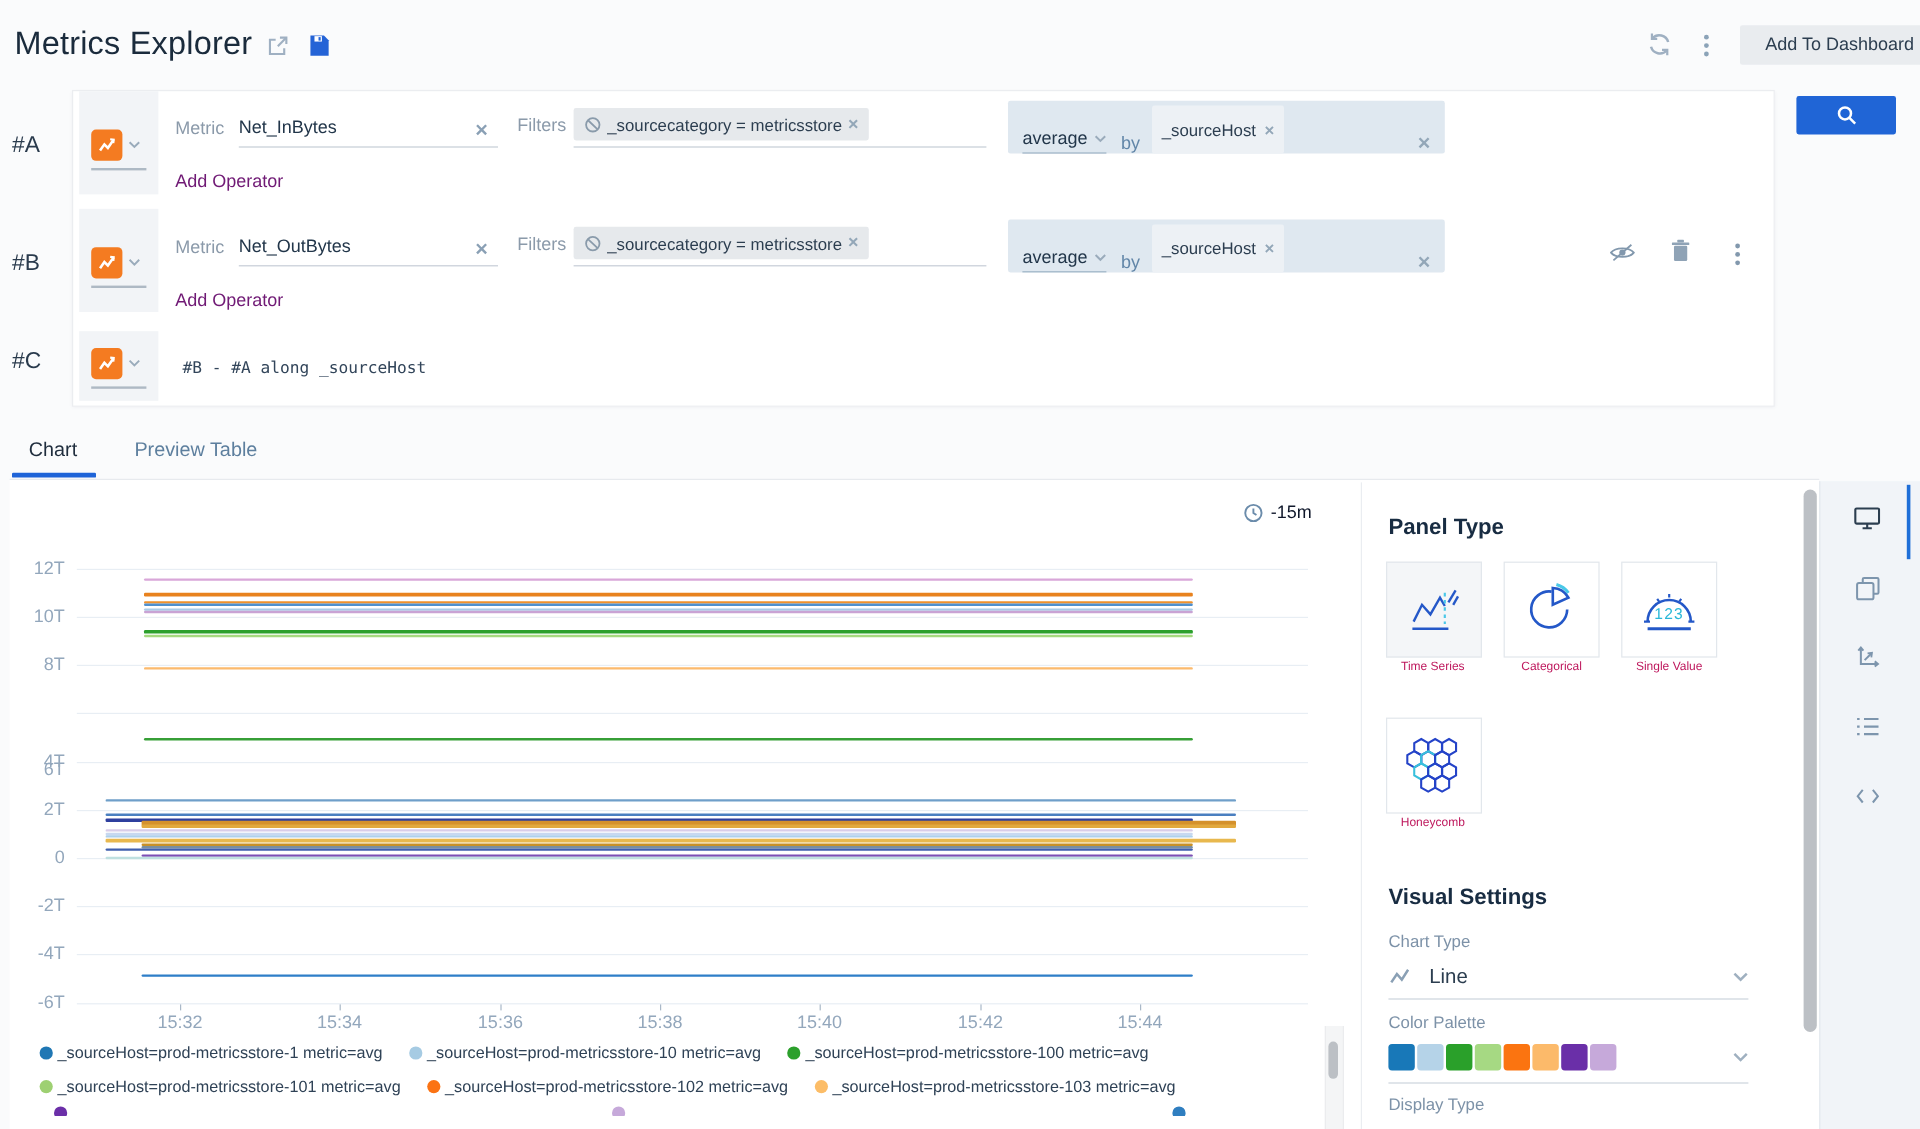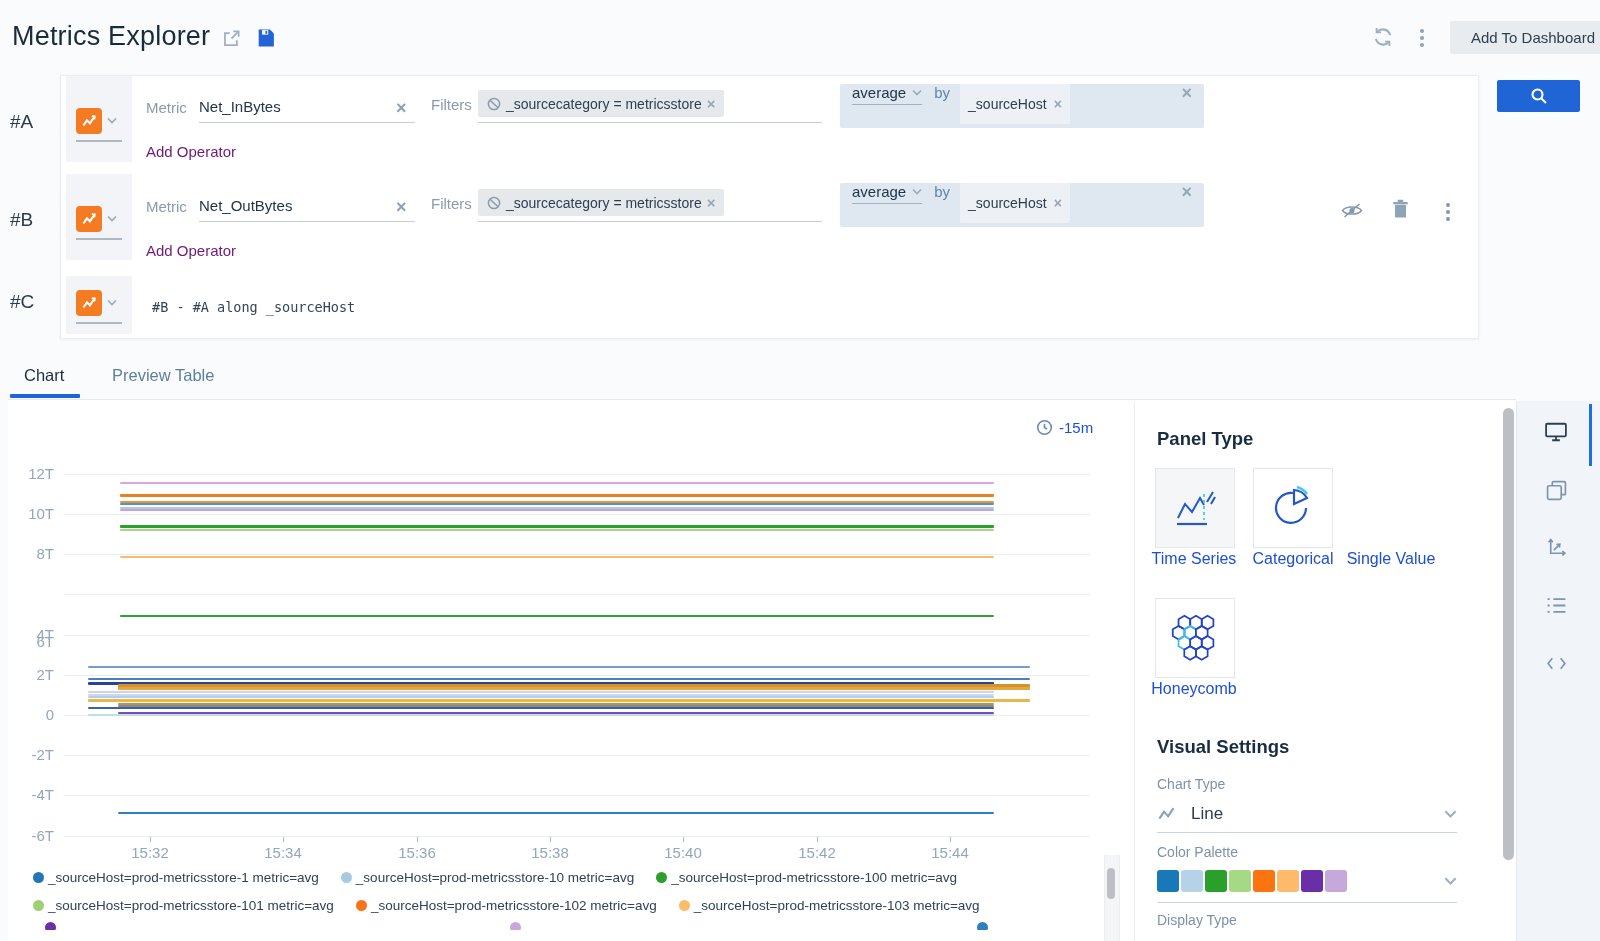"average" .agg-block { align-items: flex-start -> flex-end }
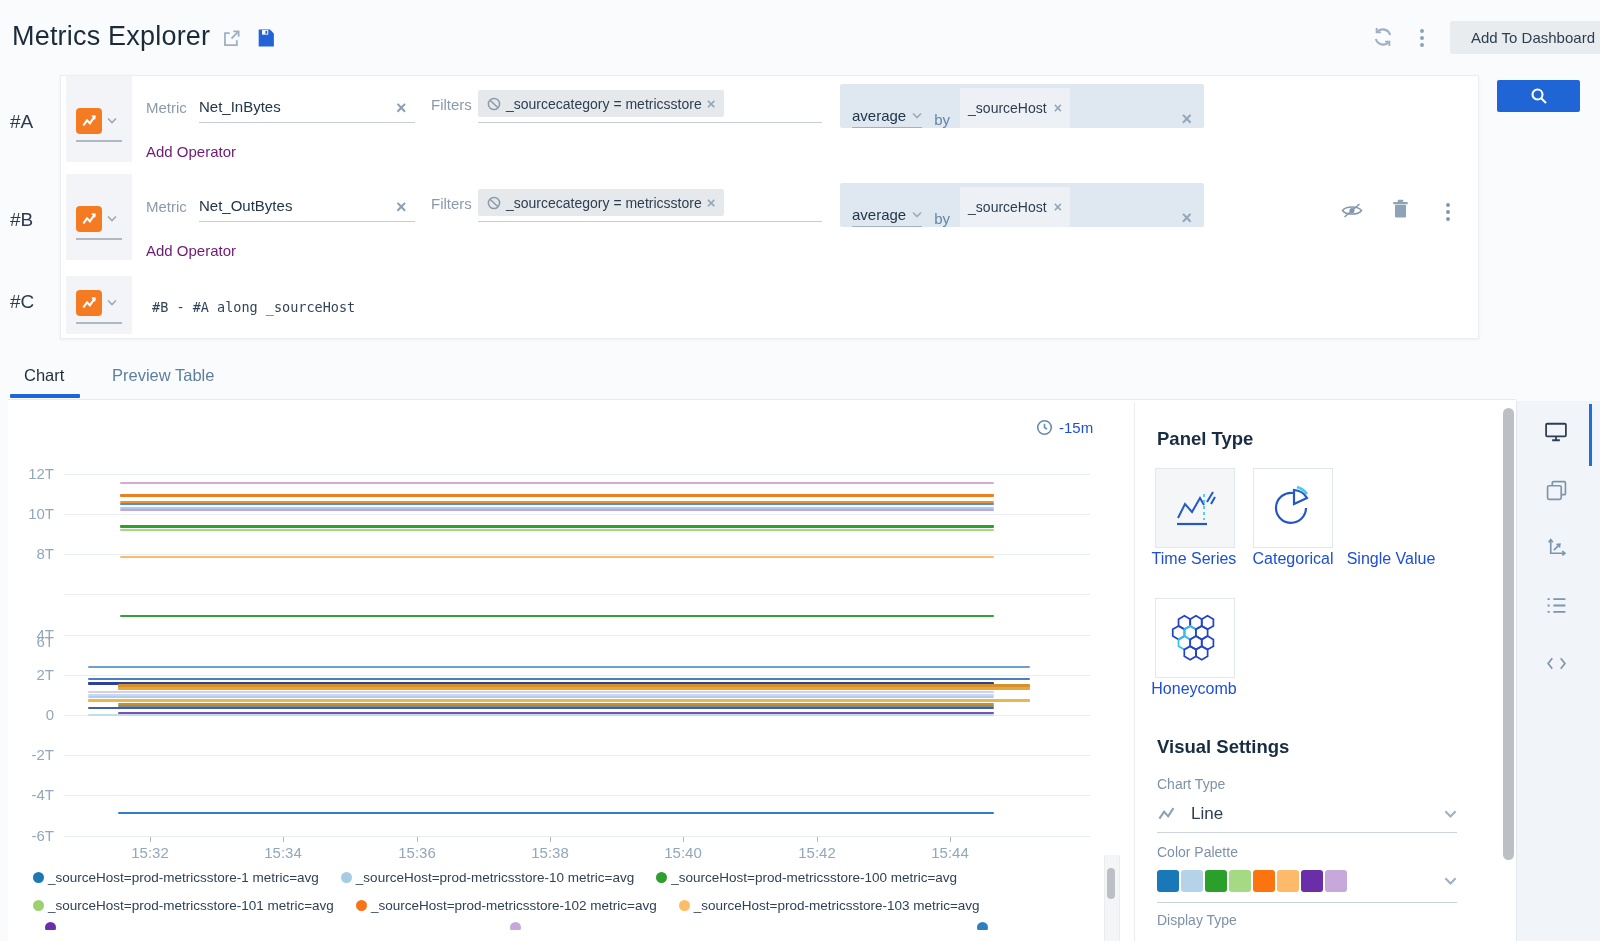"-15m" .time-ind { color: #1d4ed8 -> #0f172a }
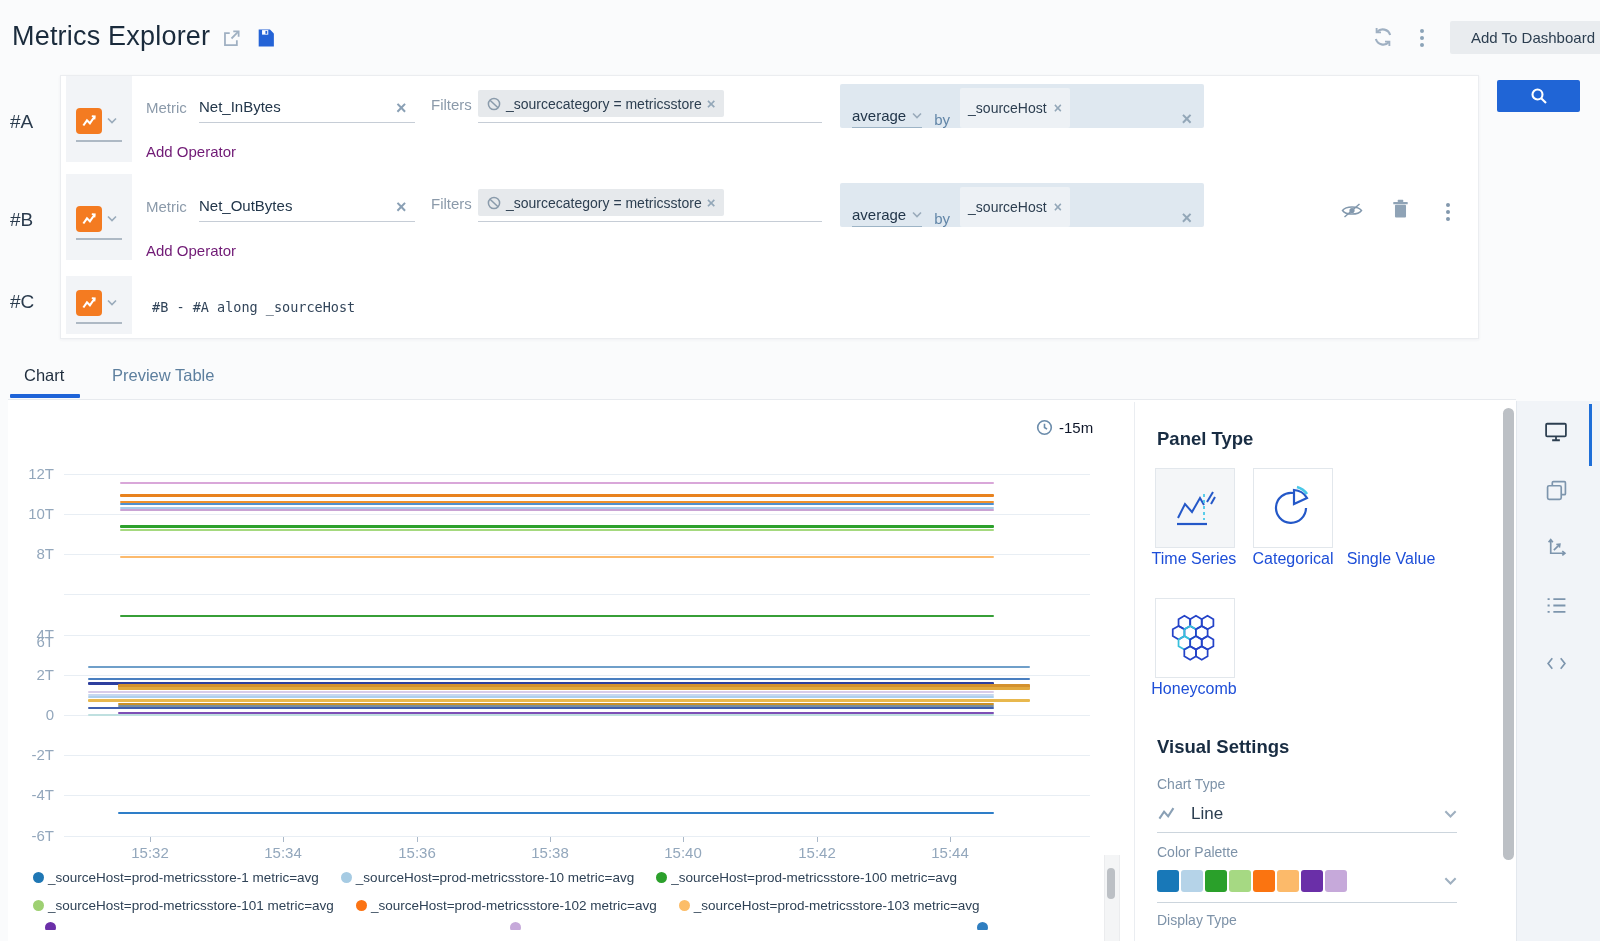"123" div.tile { html: none -> <div> <svg> <path></path> <path></path> <path></path> <text>123</text> <path></path> </svg> </div> }
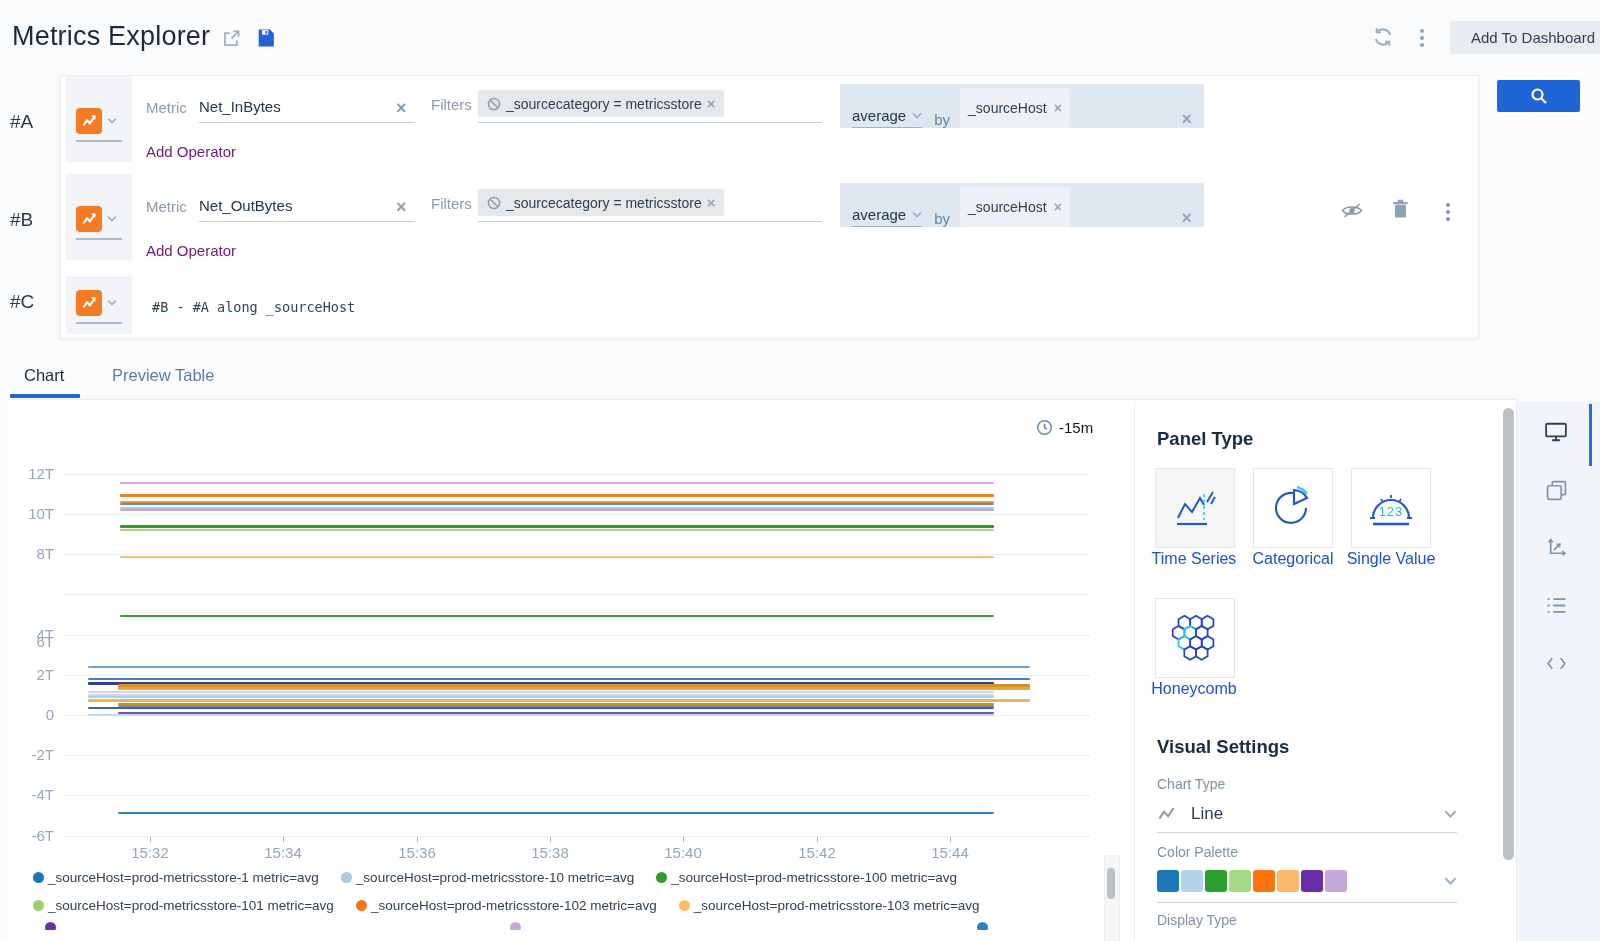"Time Series" .tile-label { color: #1d4ed8 -> #be185d; font-size: 16px -> 10px }
